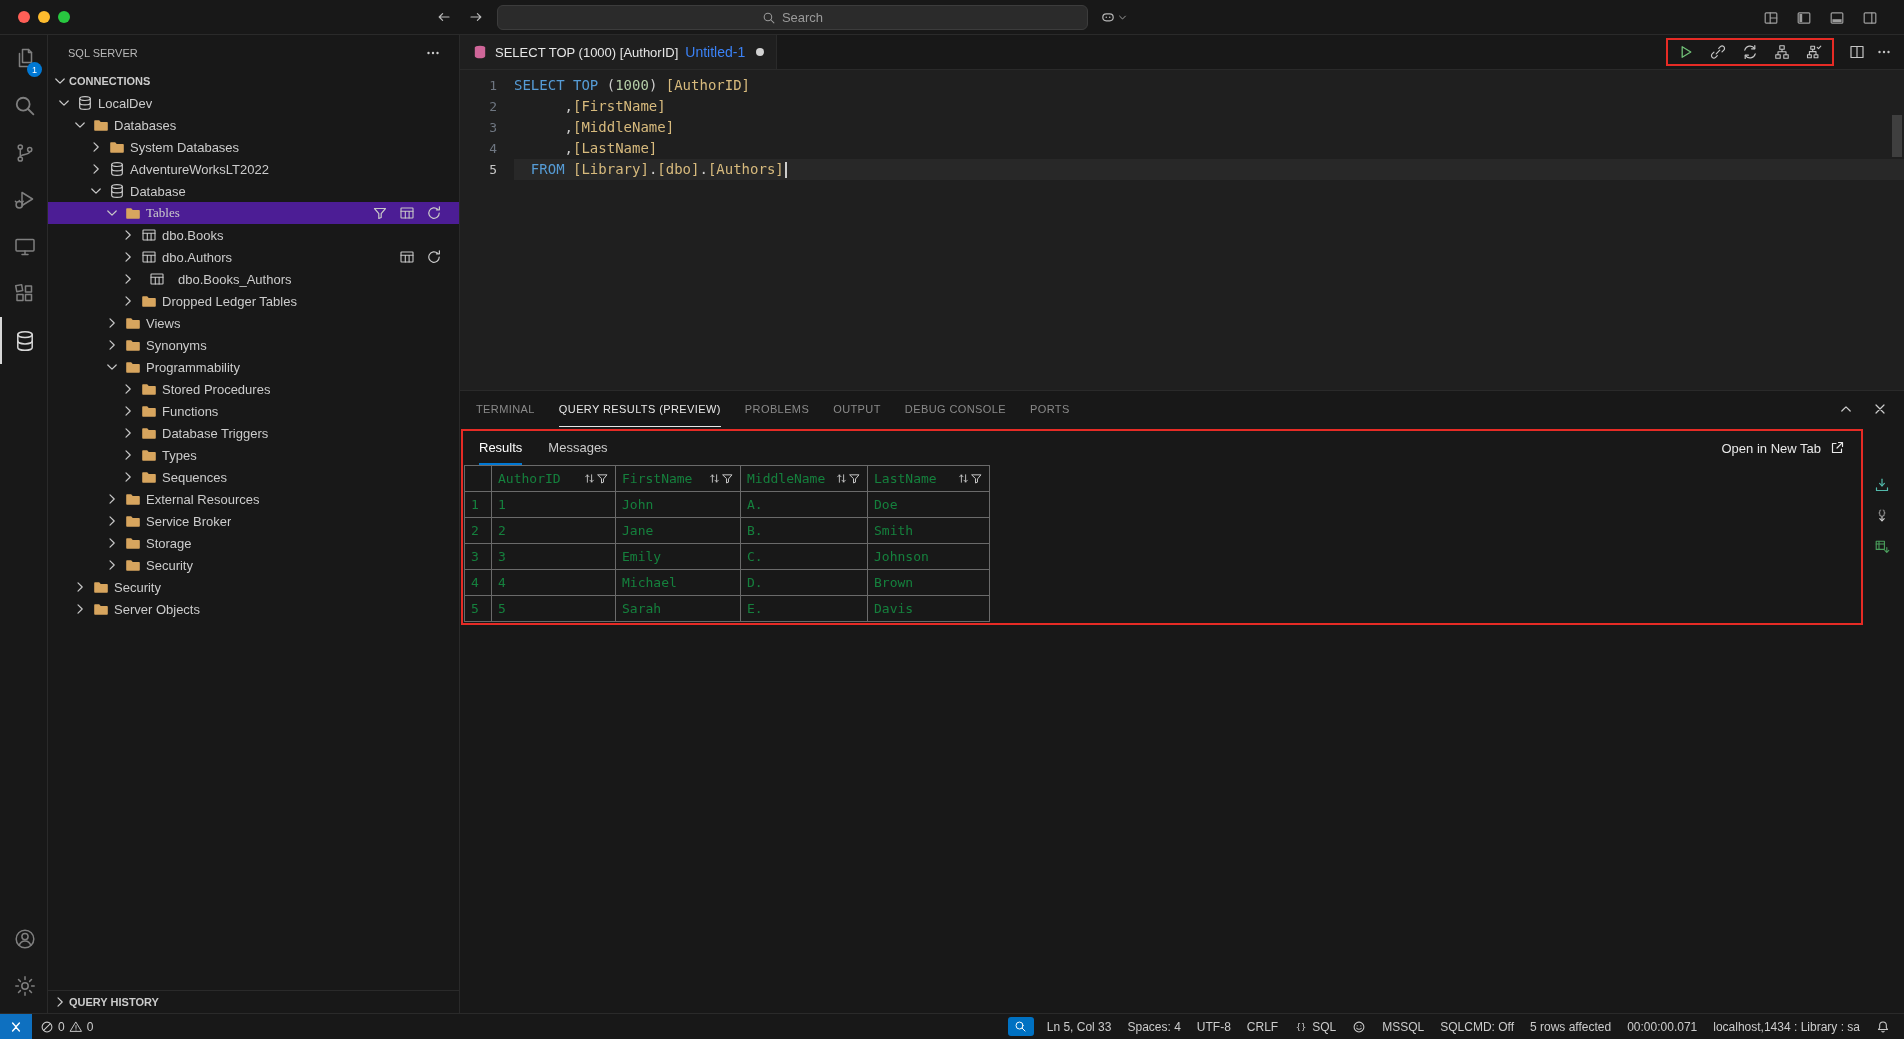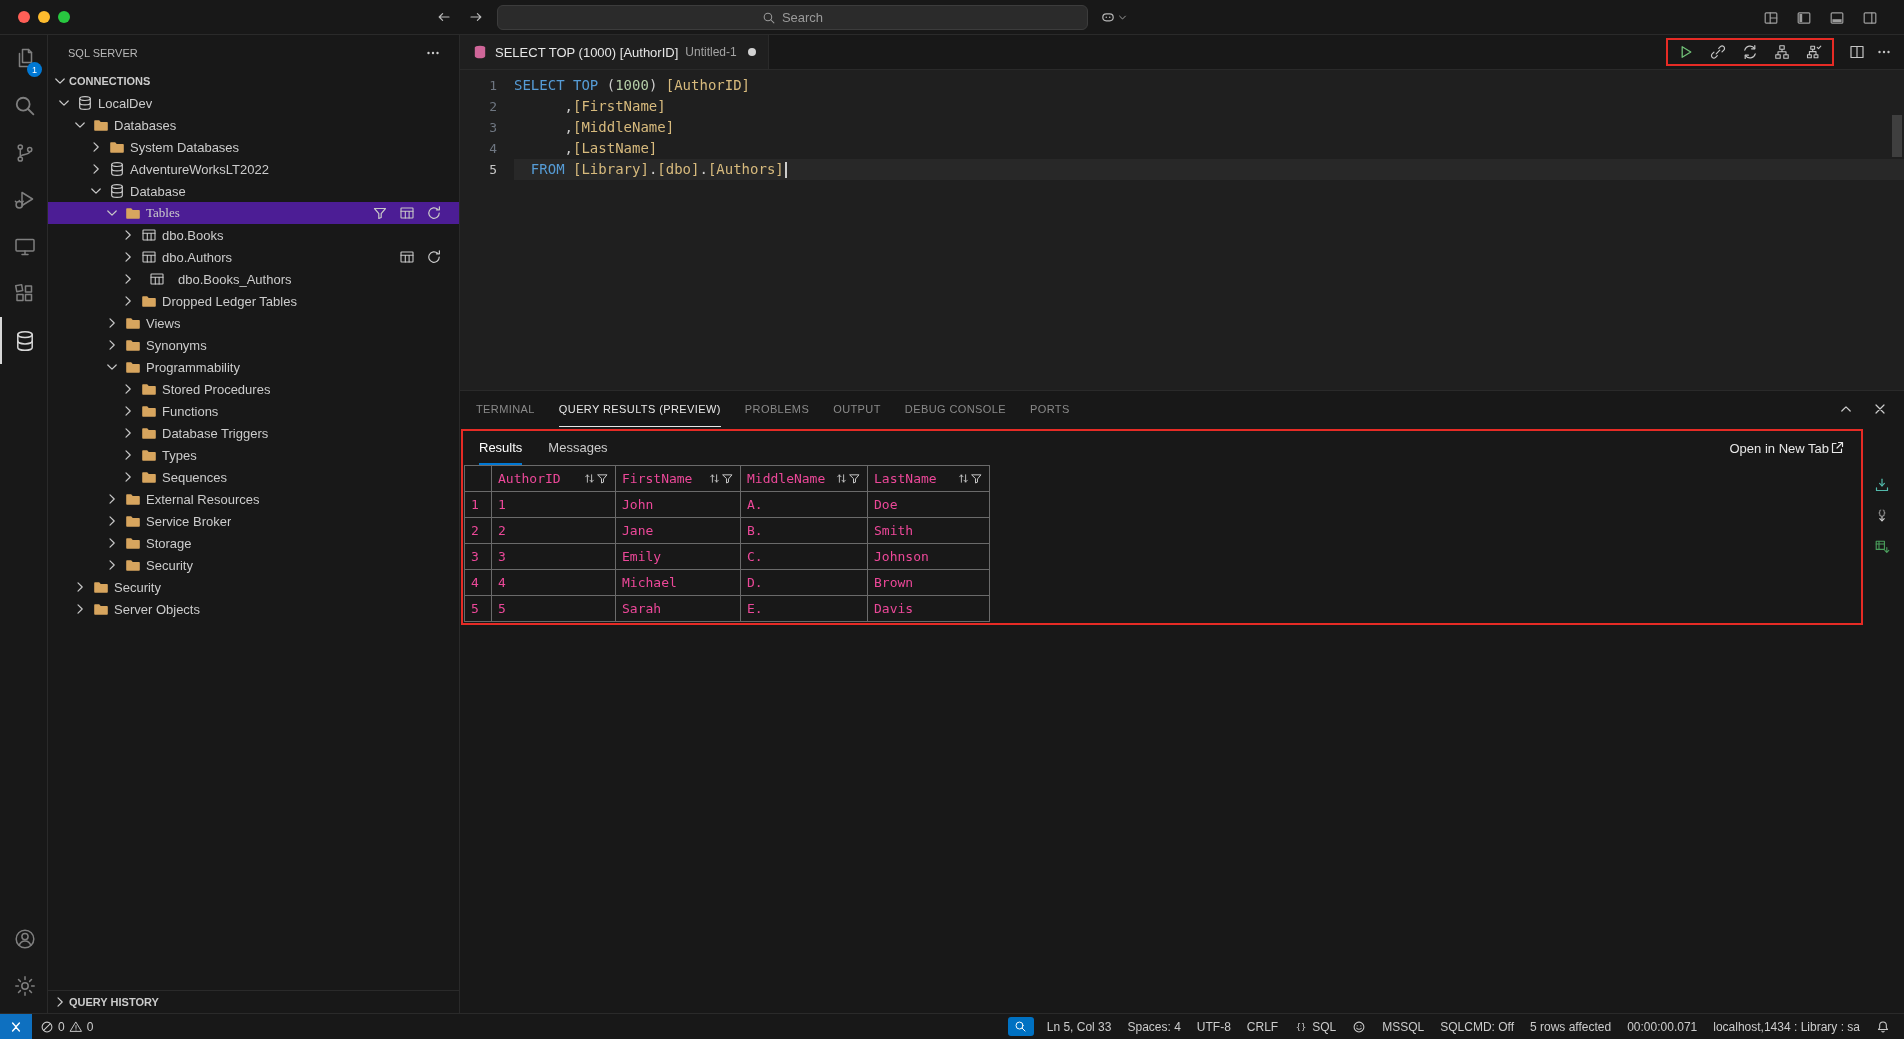"Untitled-1" .tab-detail { color: #a3a3a3 -> #3b82f6; font-size: 12px -> 14px }
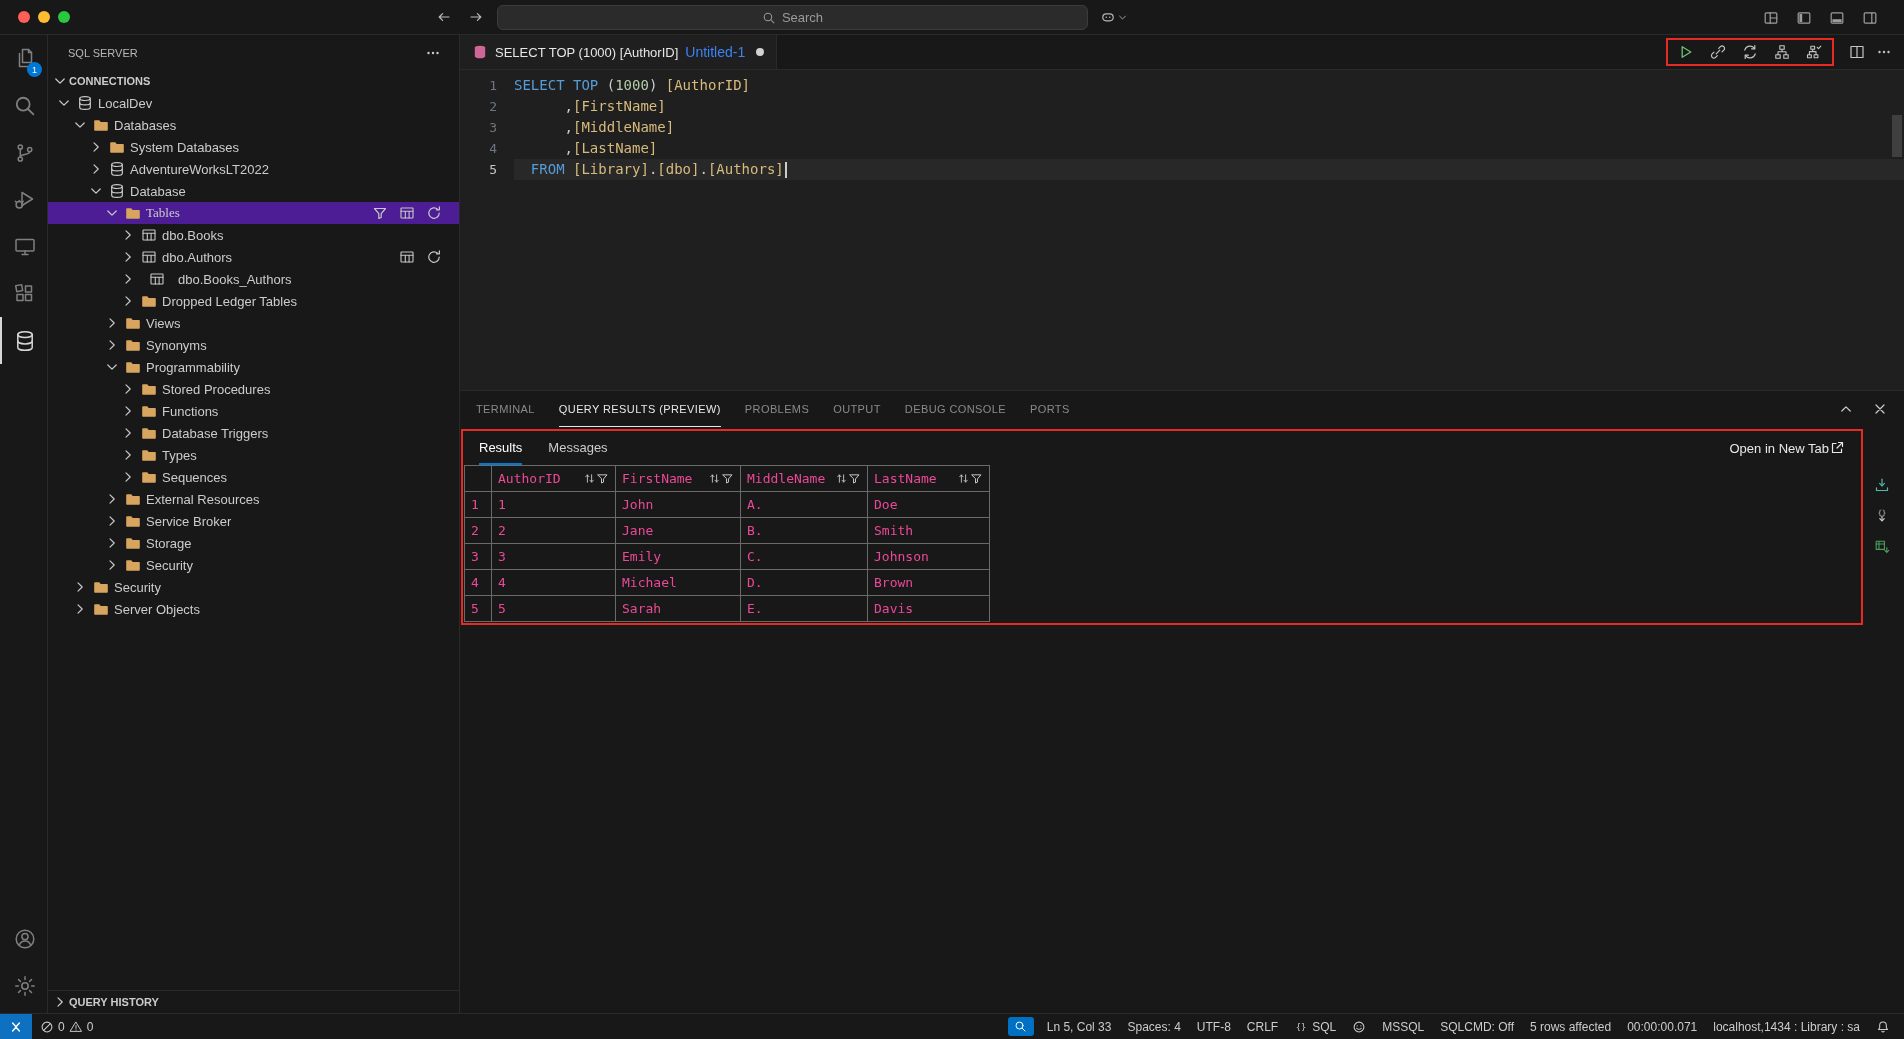"Open in New Tab" .open-new { gap: none -> 8px }
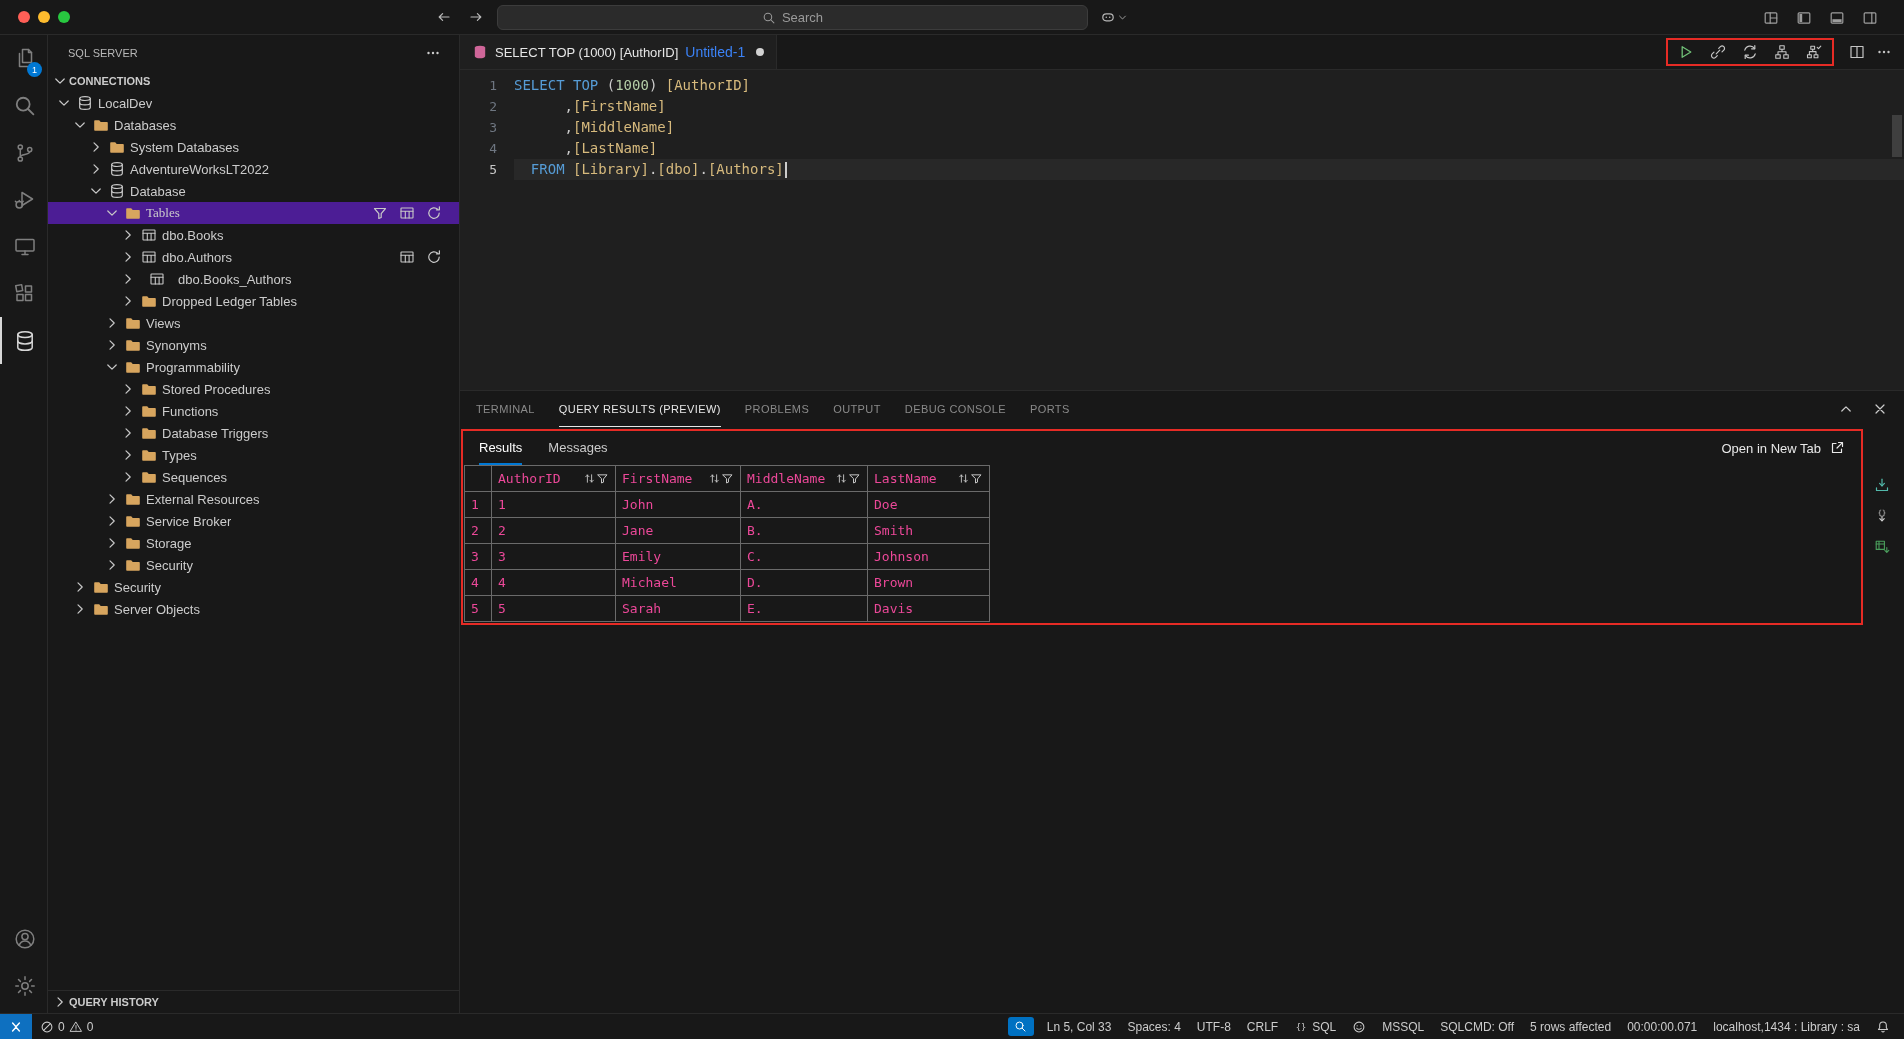"AuthorID" .rgrid { color: #ec4899 -> #15803d }
